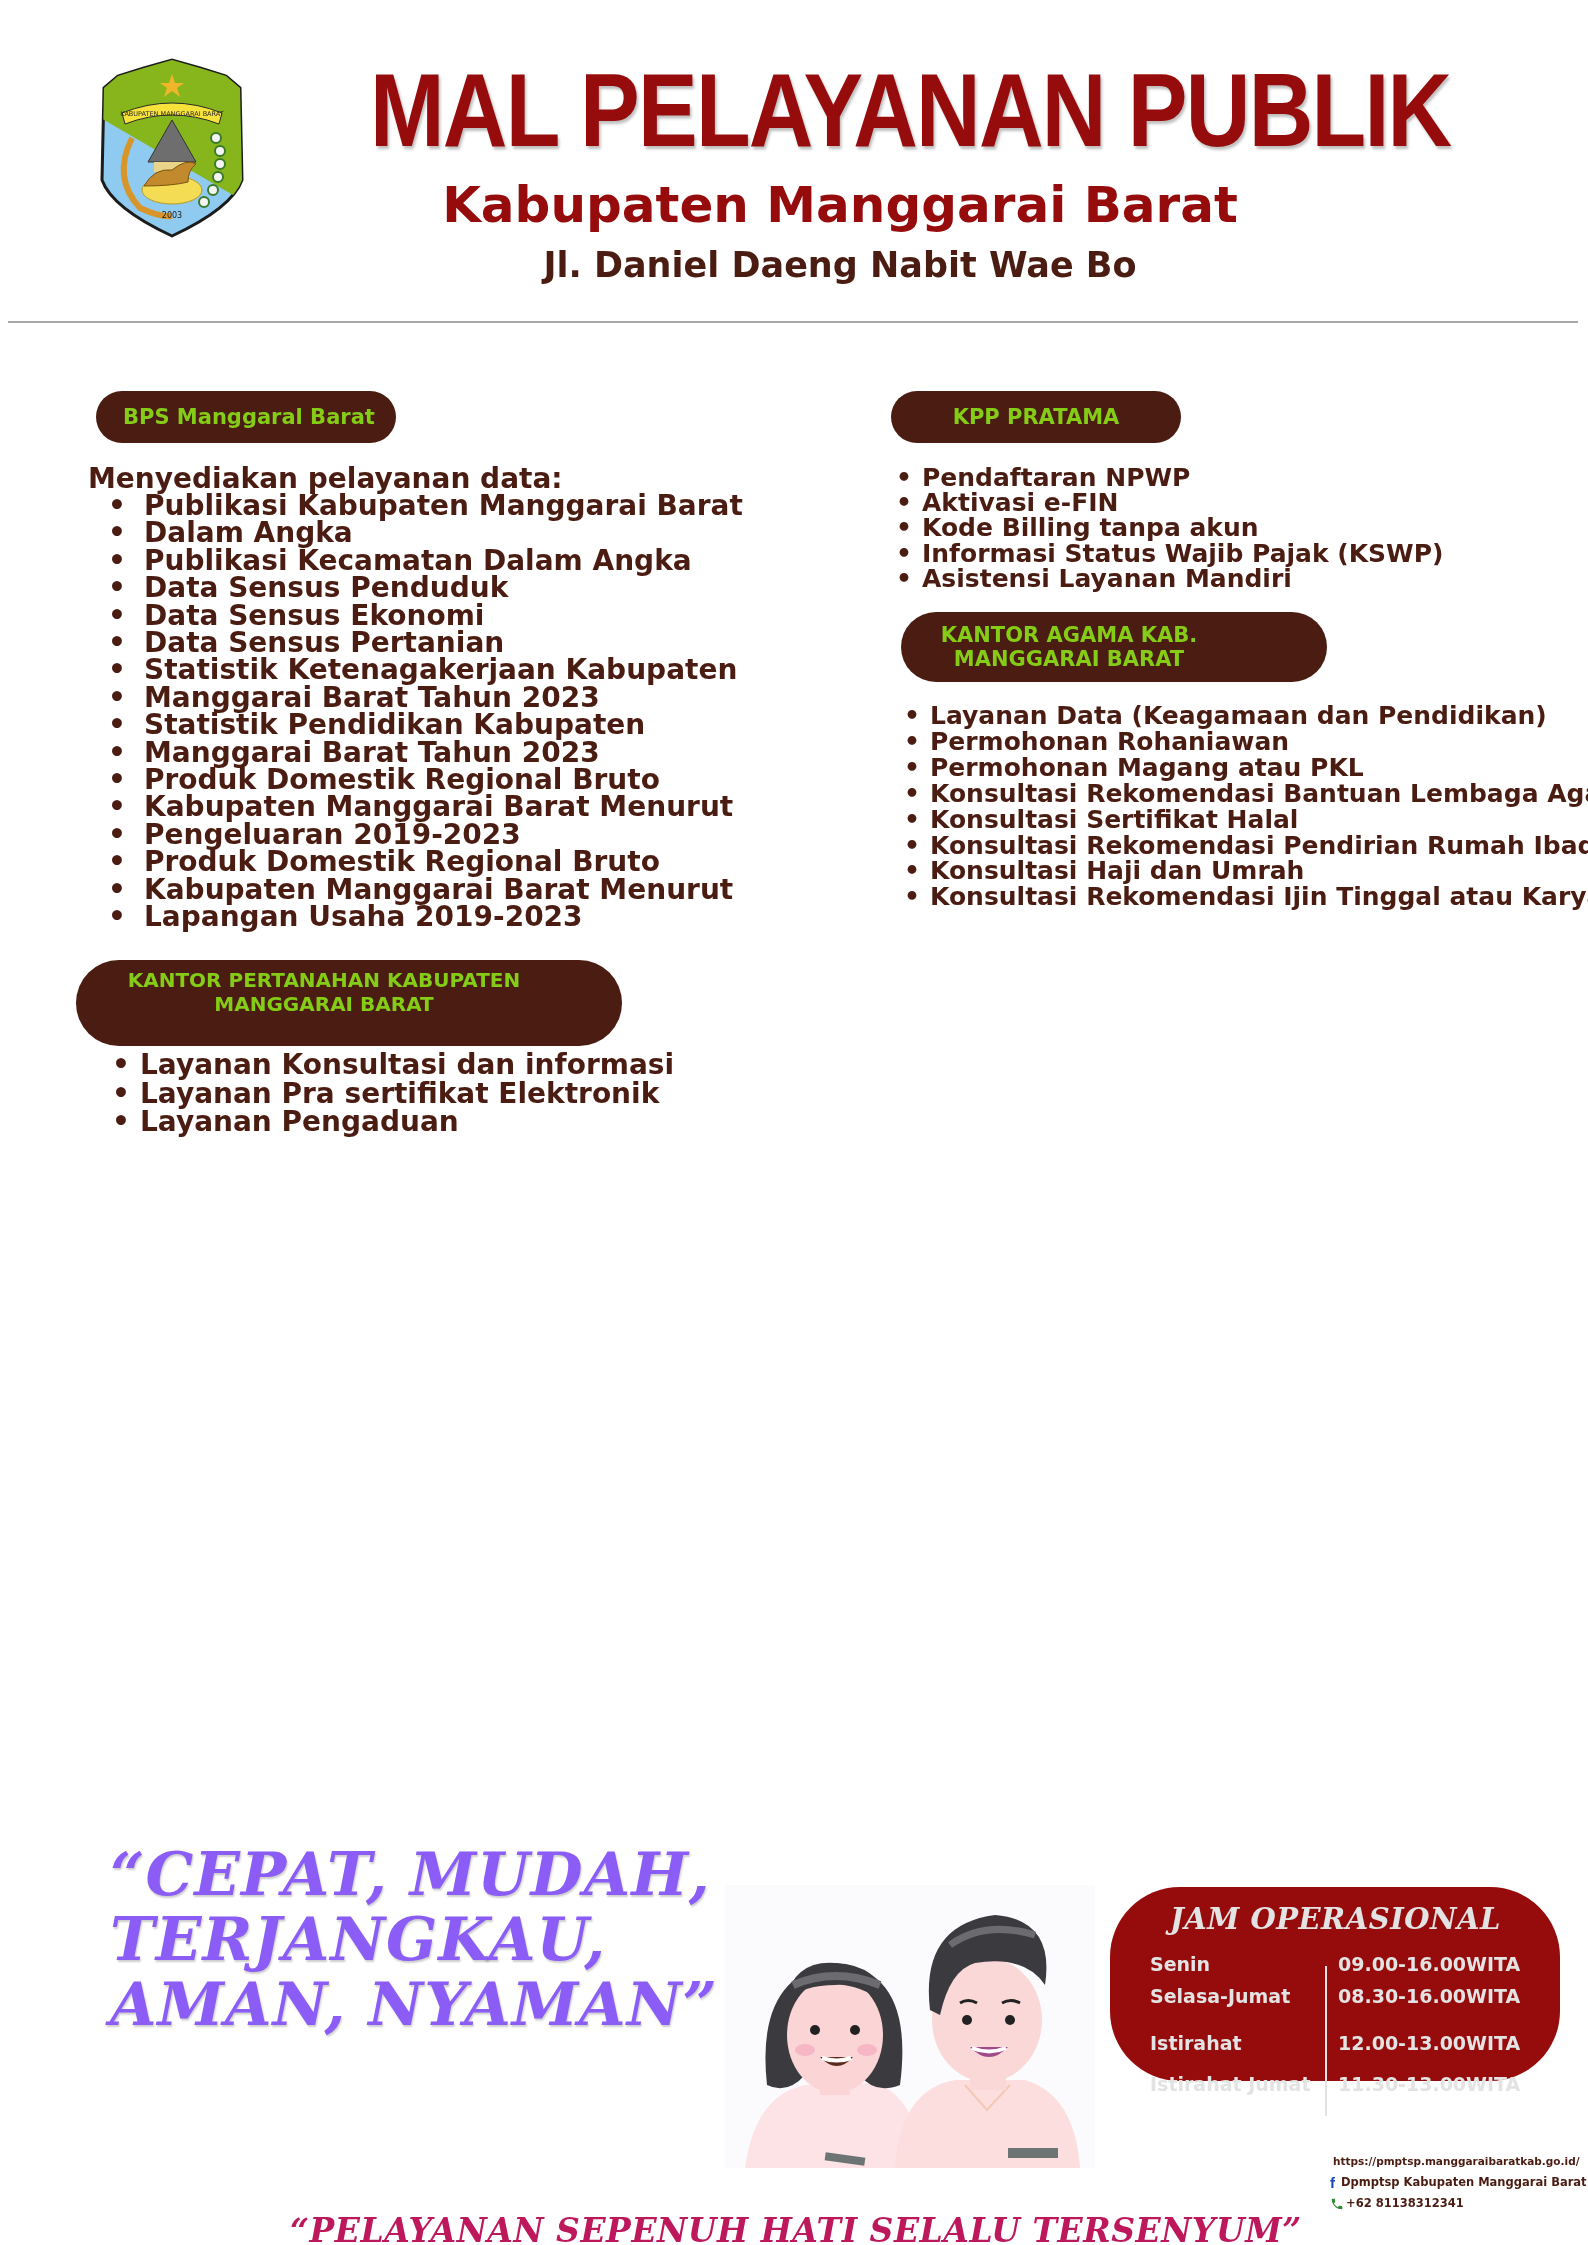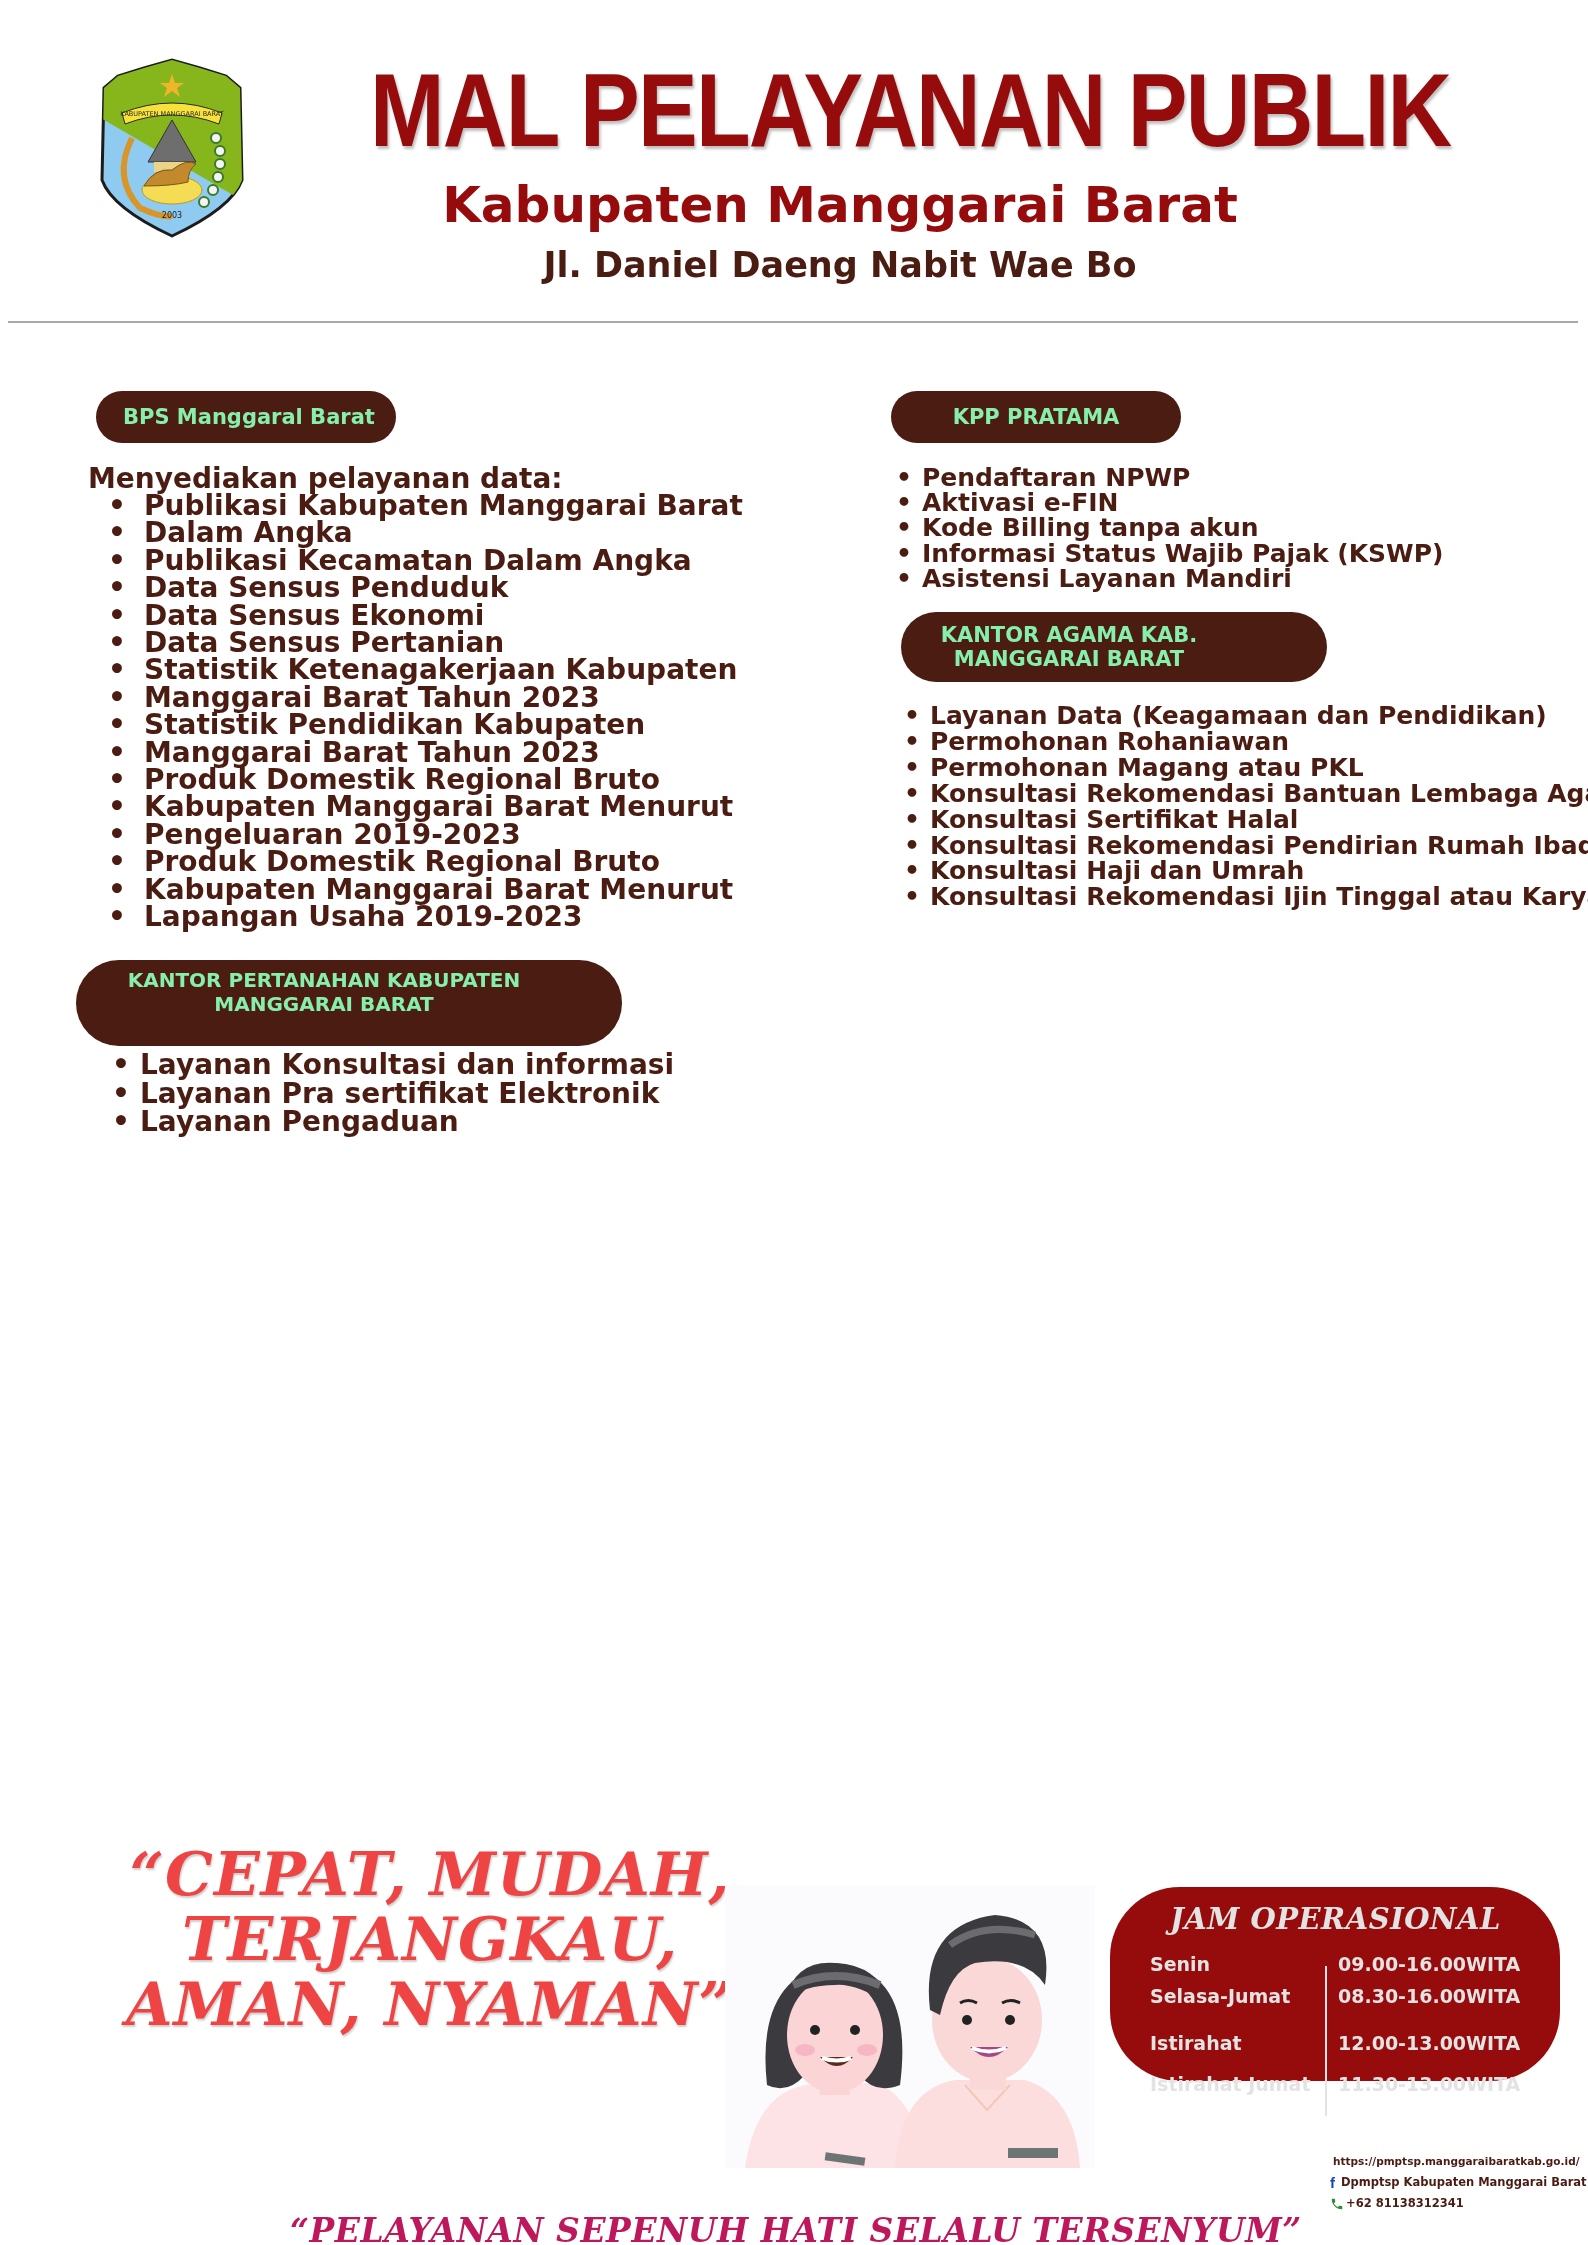"BPS Manggaral Barat" .pill { color: #86efac -> #84cc16 }
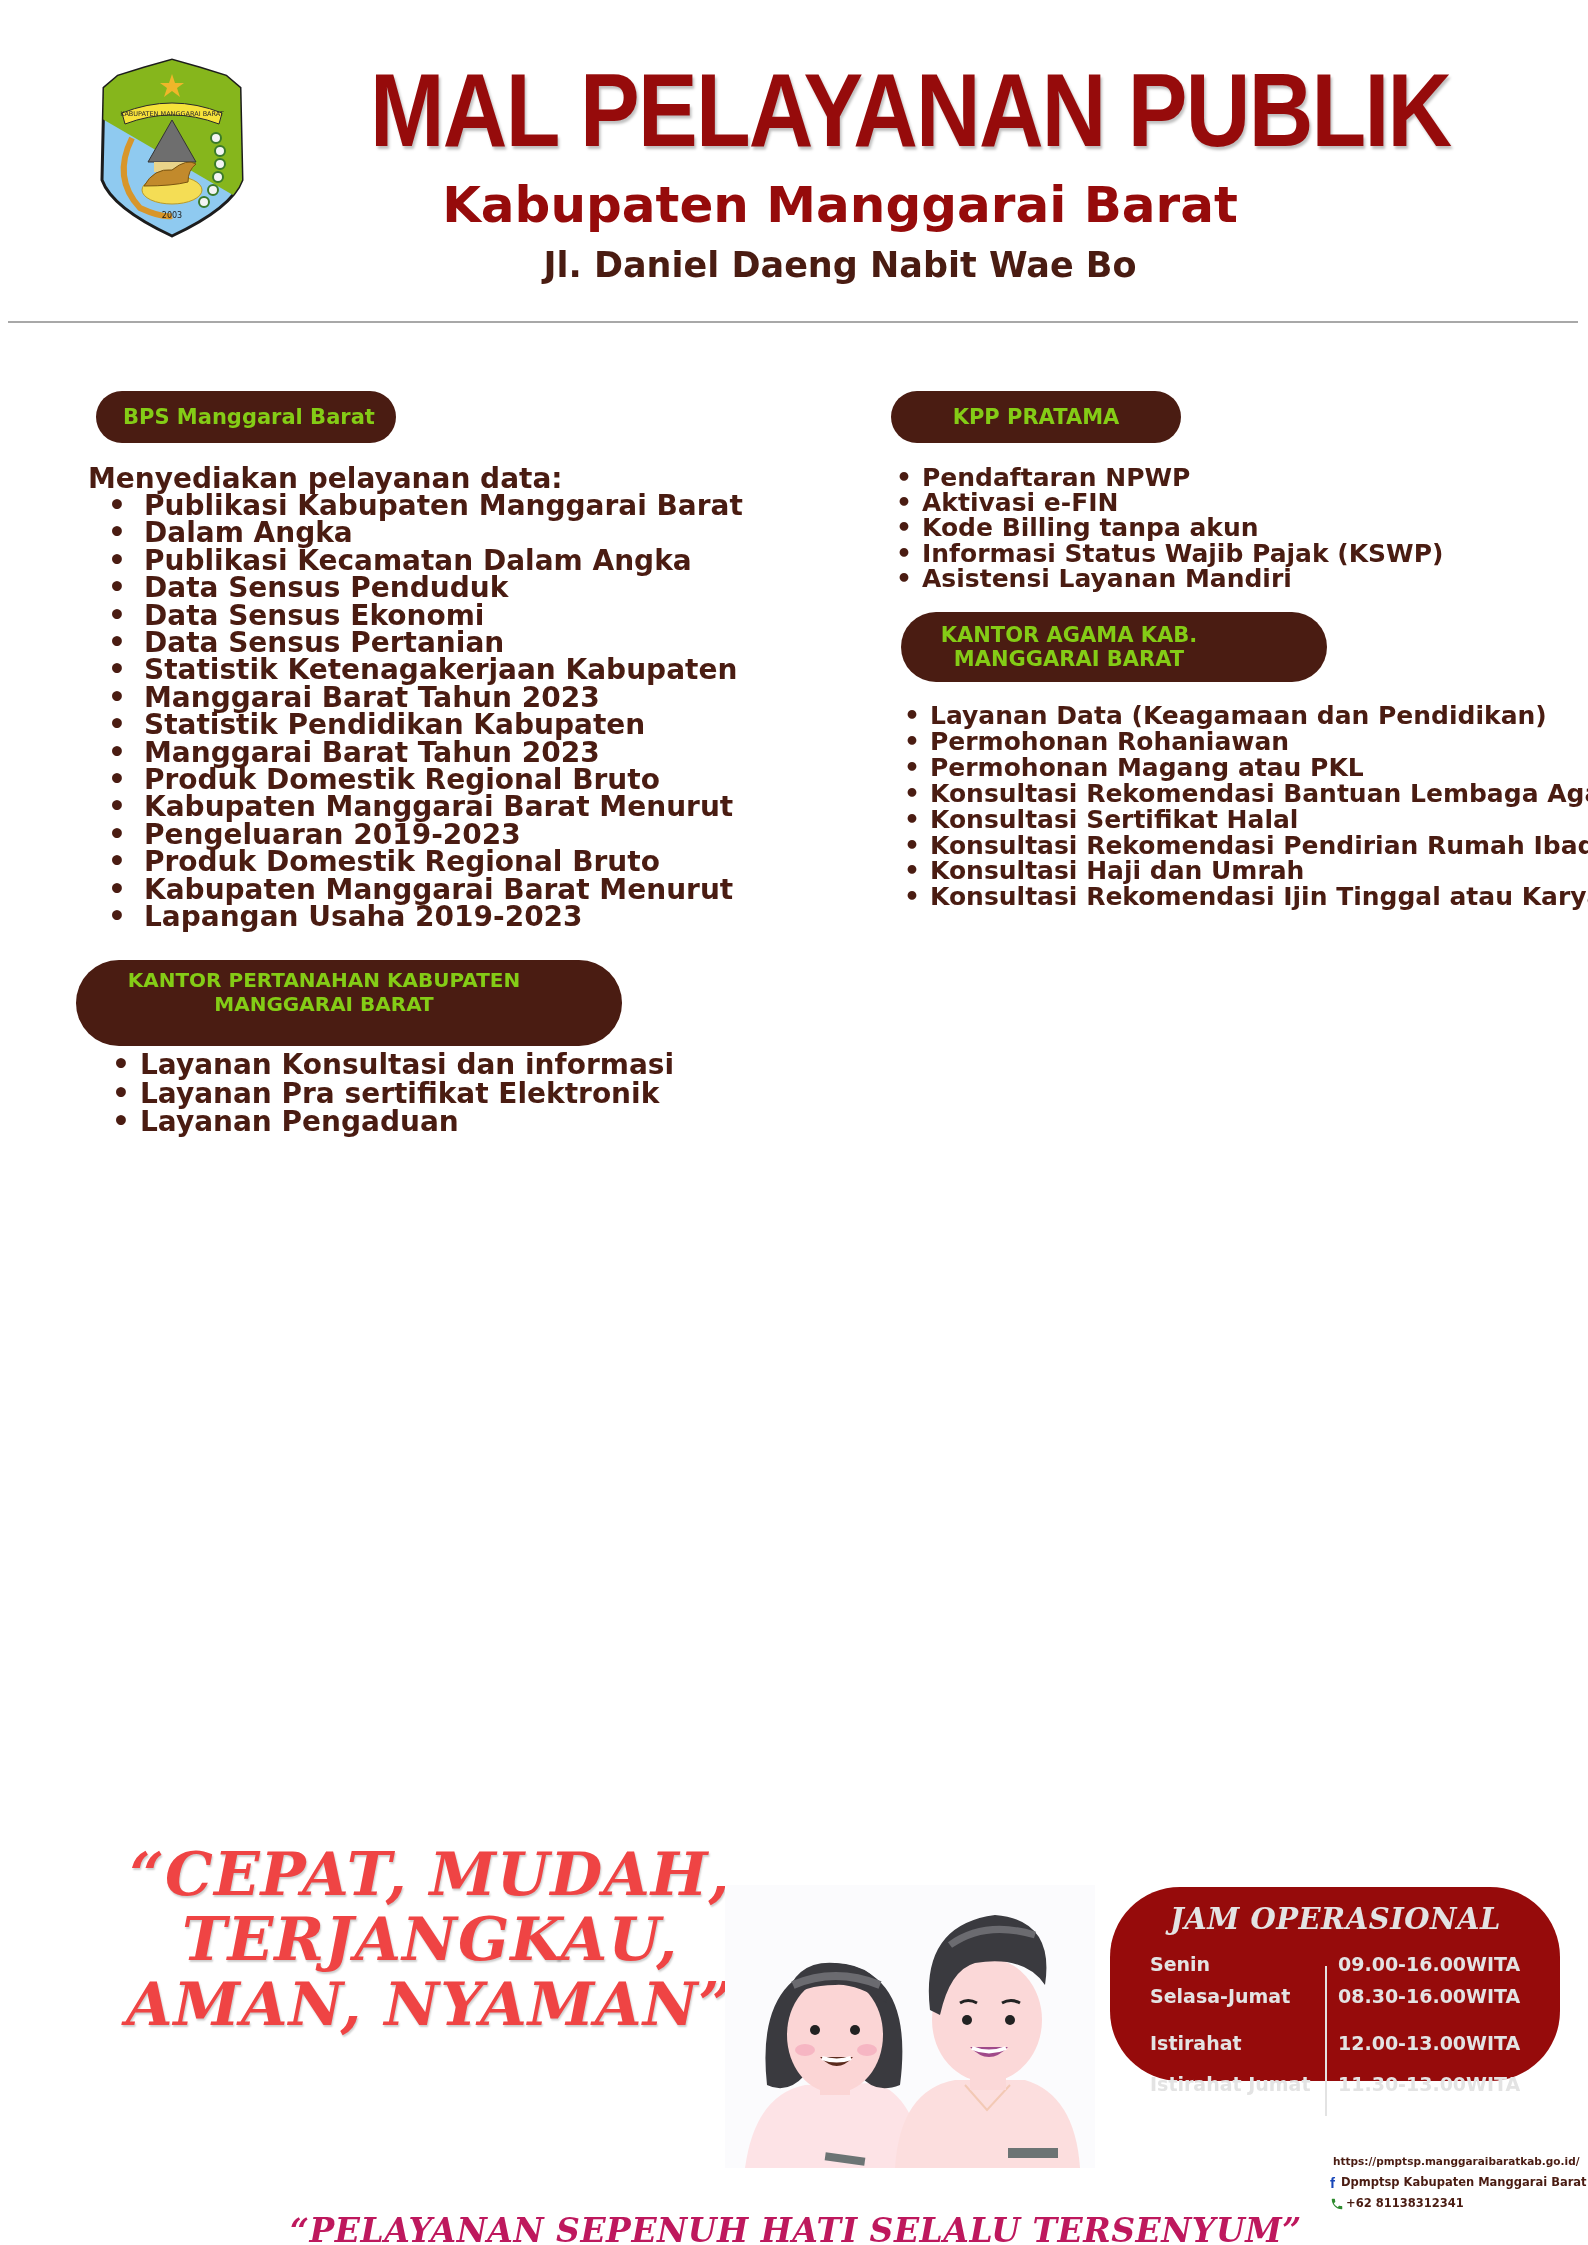"“CEPAT, MUDAH," .slogan { color: #ef4444 -> #8b5cf6; text-align: center -> none }
